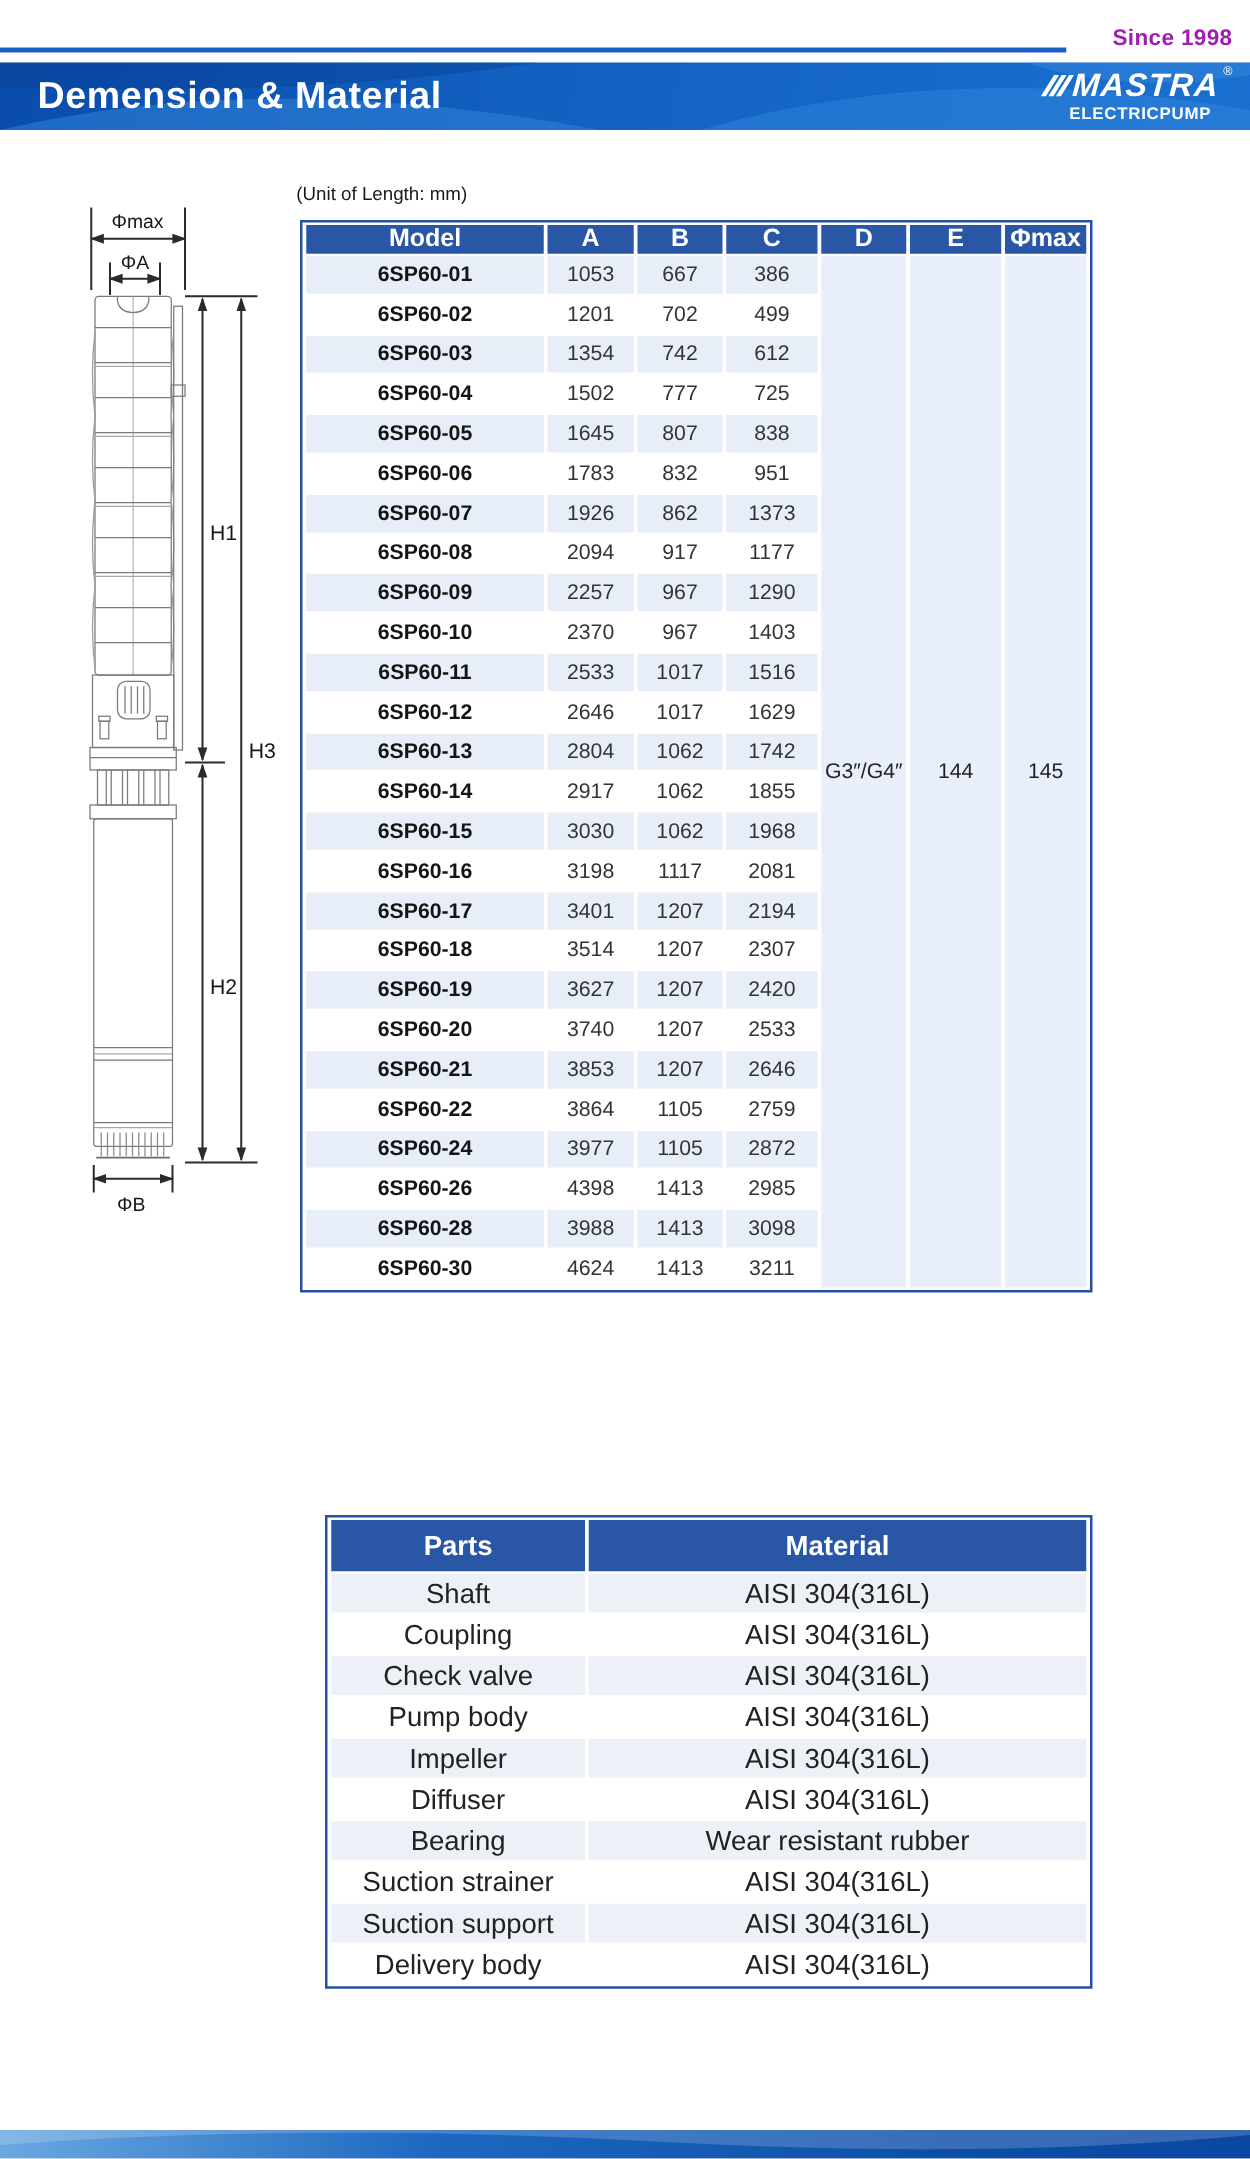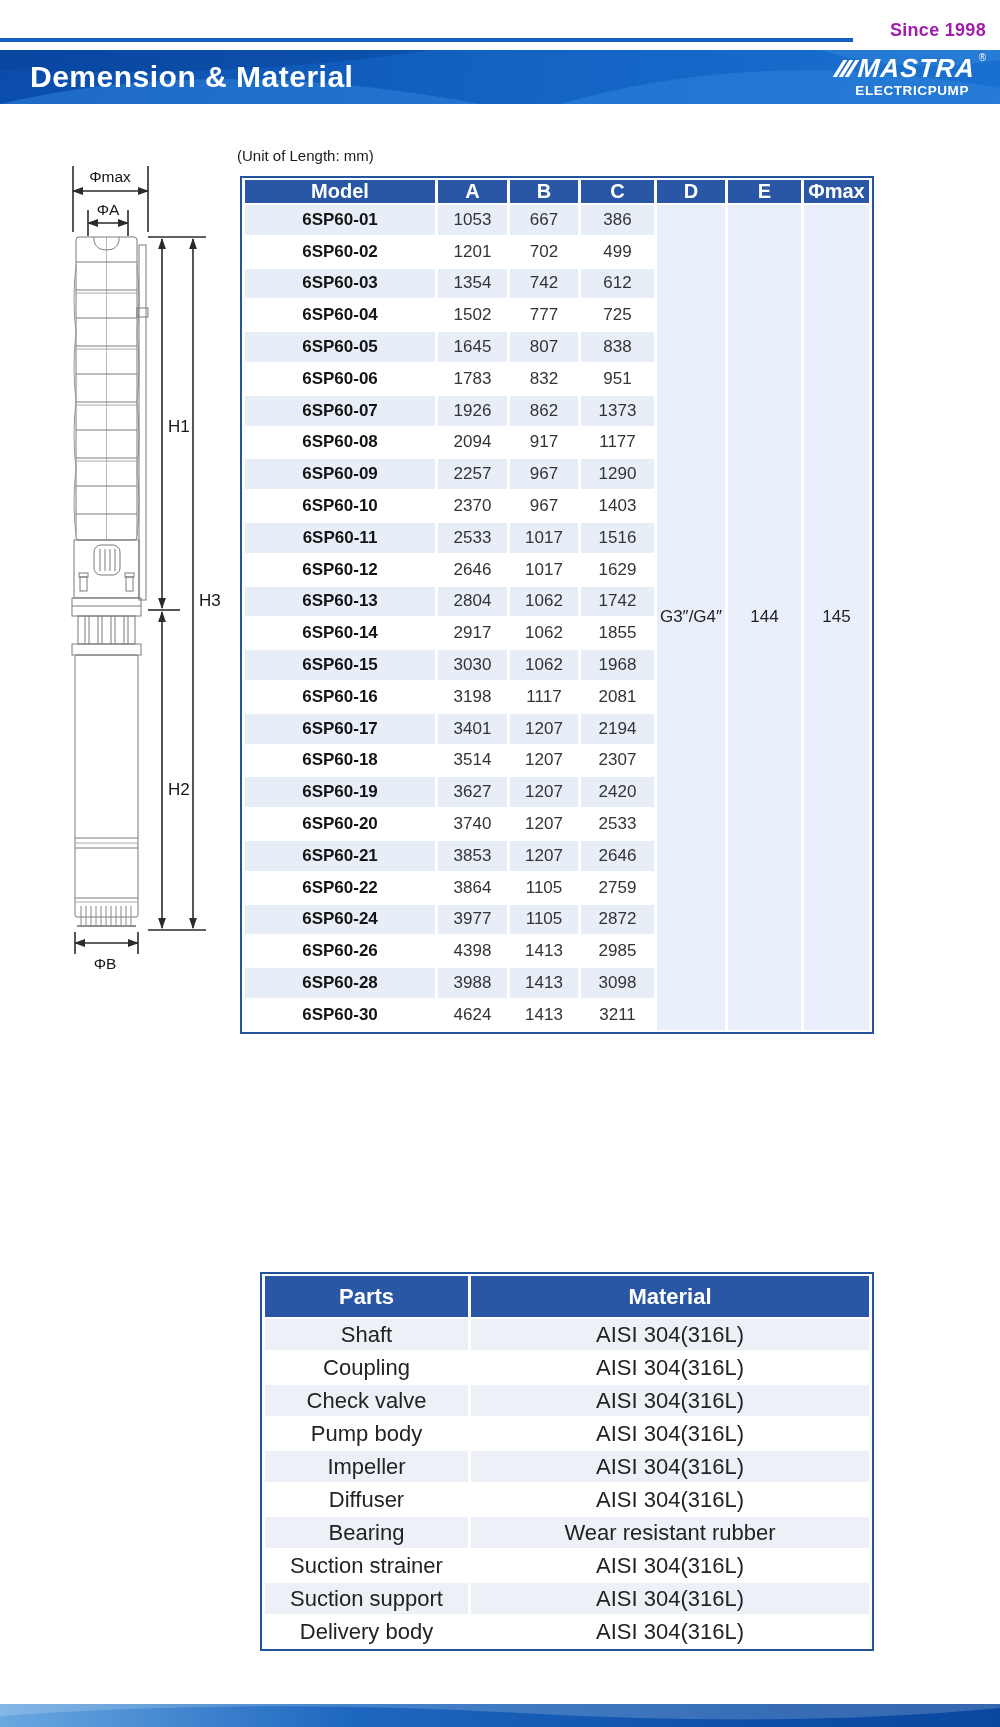"Parts" .parts-table-wrap { top: 1272px -> 1212px }
